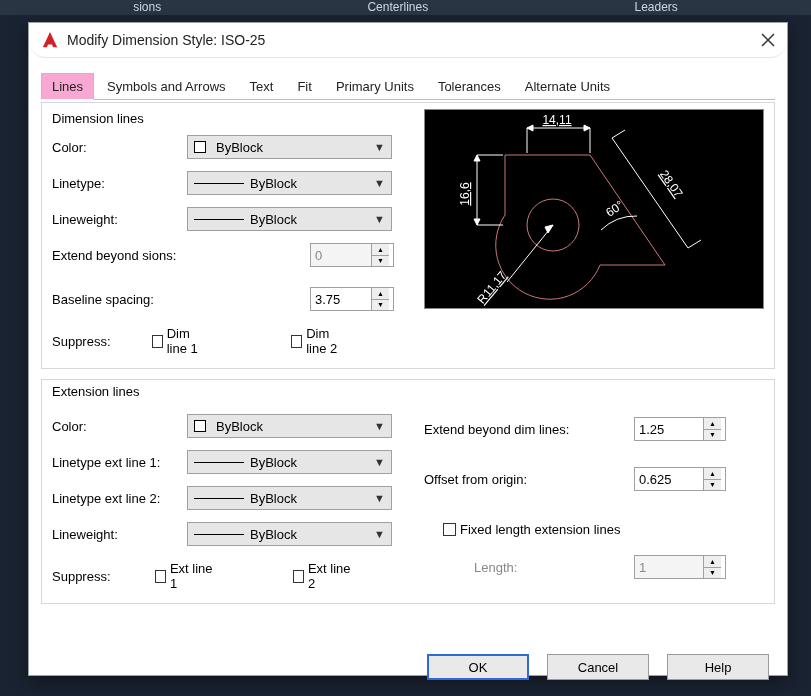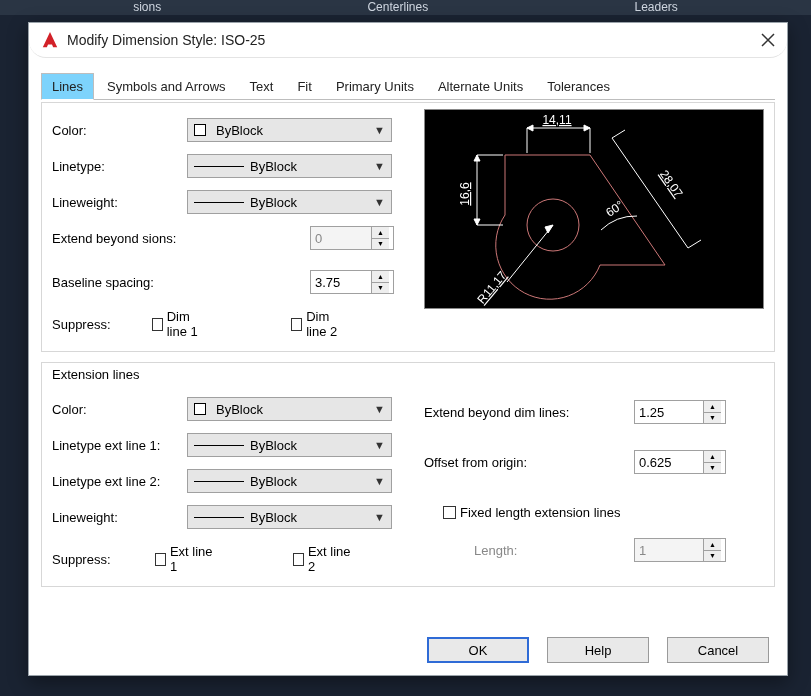"Lines" .tab.active { background: #7dd3fc -> #f9a8d4 }
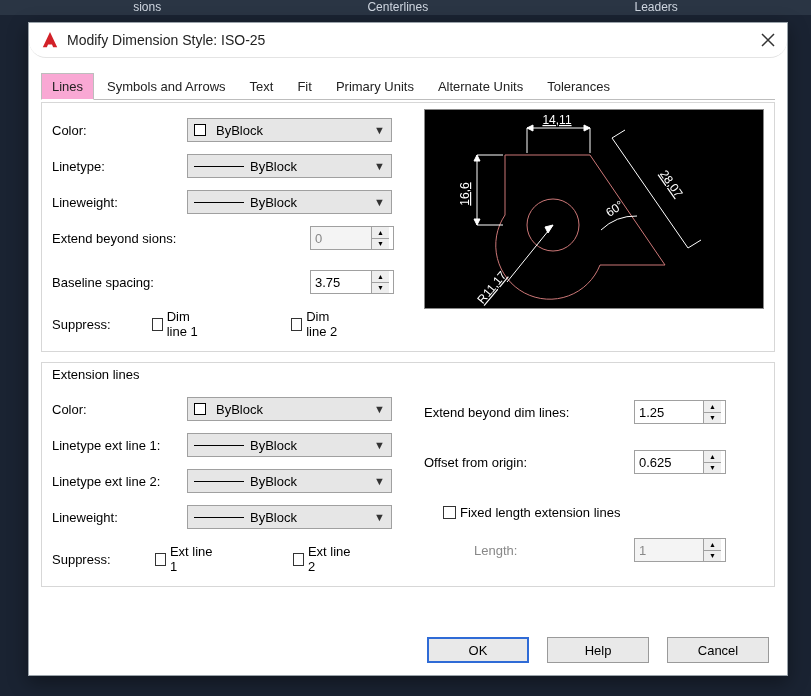"Alternate Units" div.tab { order: before "Tolerances" -> after "Tolerances" }
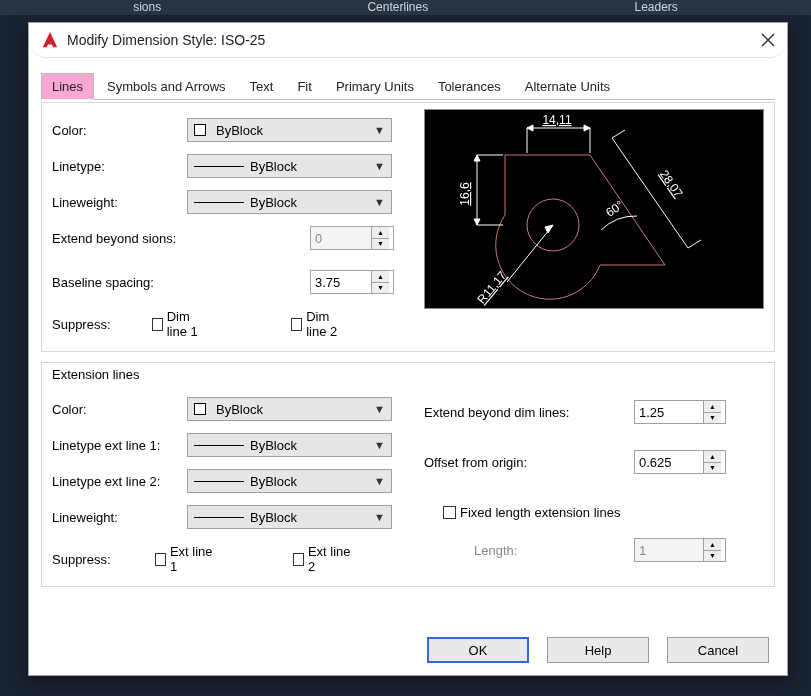"Dimension lines" div.group-title { html: none -> <div>Dimension lines</div> }
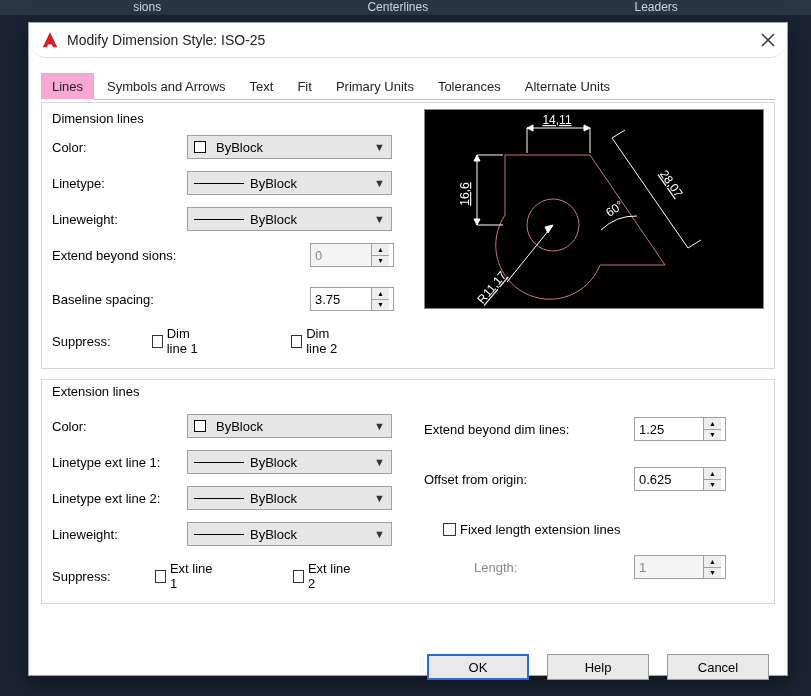"Help" div.btn { order: before "Cancel" -> after "Cancel" }
